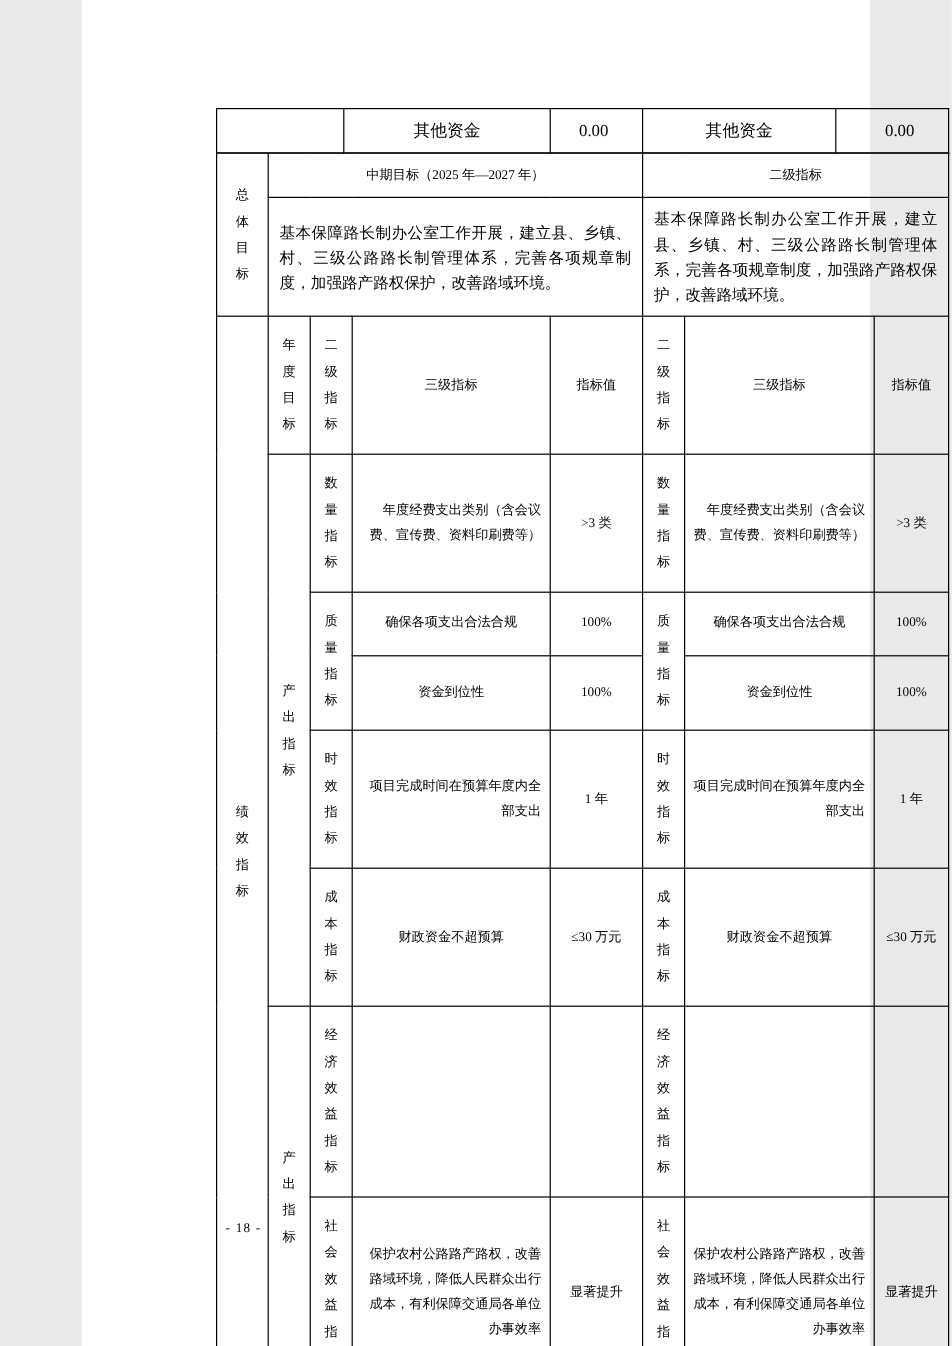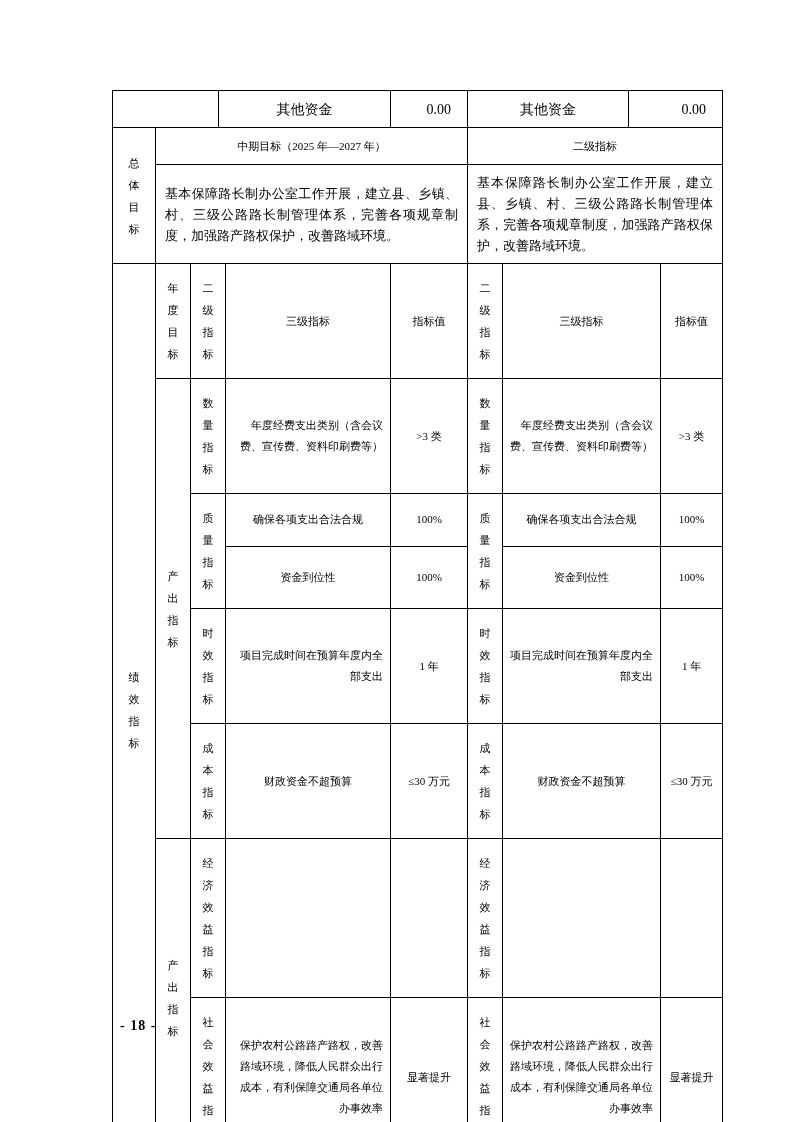"其他资金" .page { width: 793px -> 657px }
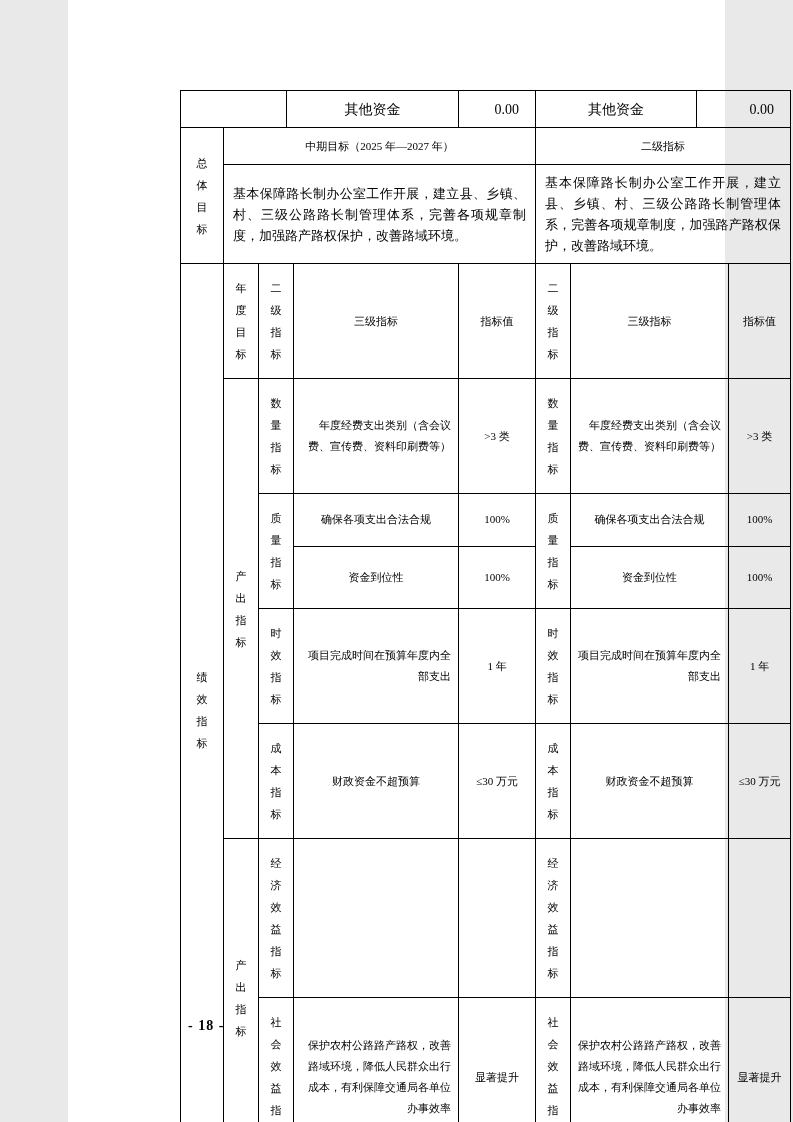"0.00" .t td.num { padding-right: 16px -> 28px }
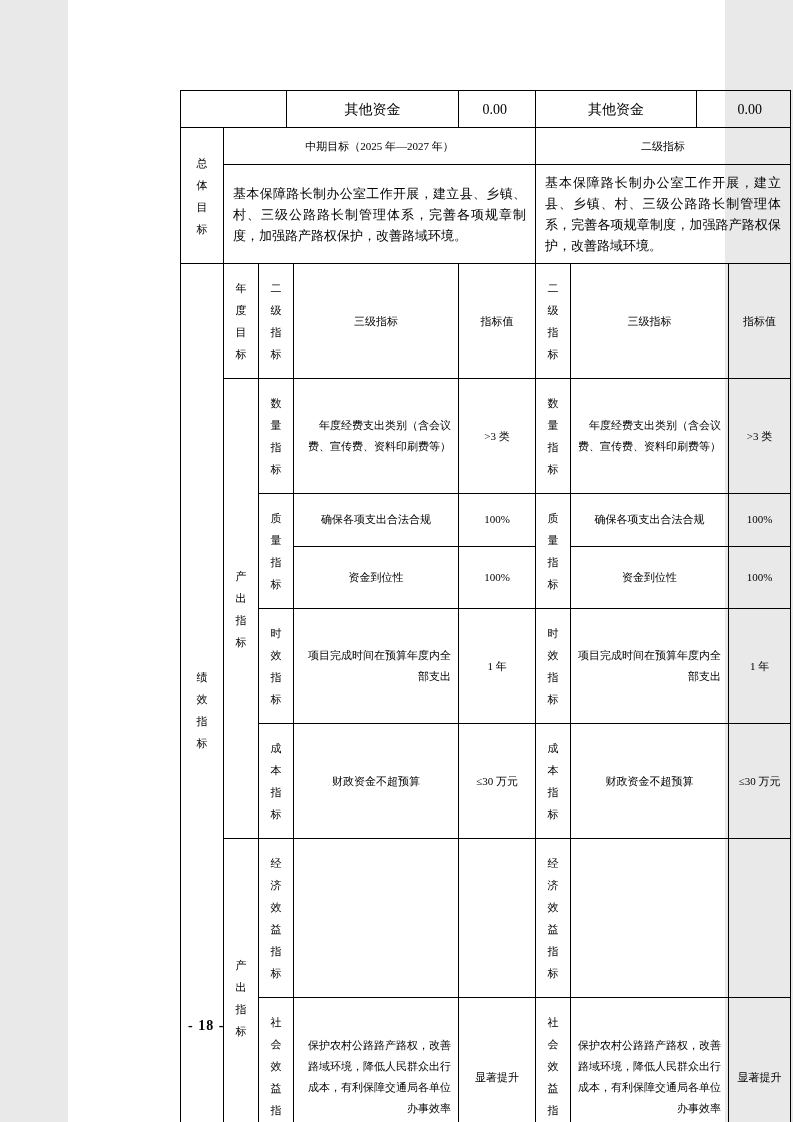"- 18 -" .pageno { font-size: 14px -> 11px; font-weight: bold -> none }
